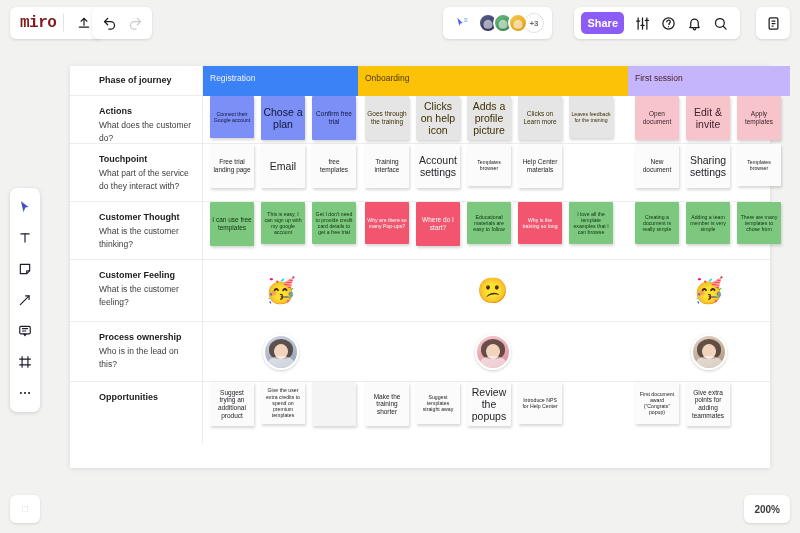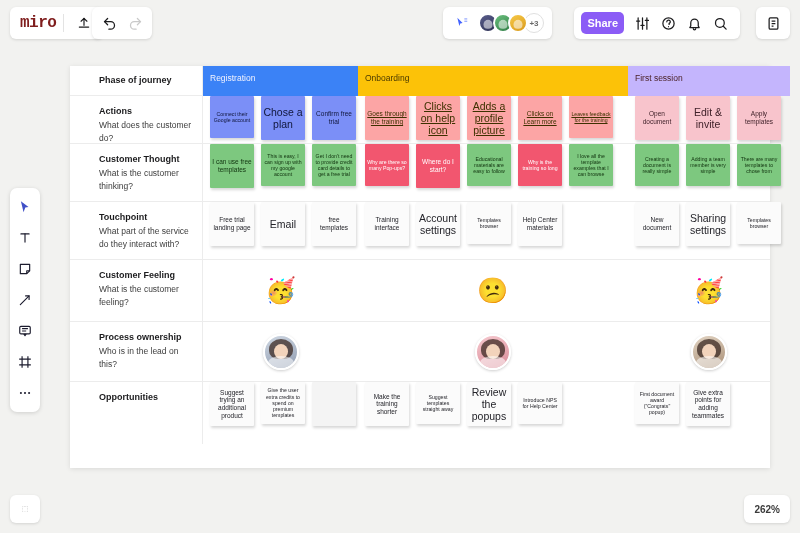"Clicks on help icon" .n-yellow { background: #fca5a5 -> #e5e5e5; text-decoration: underline -> none }
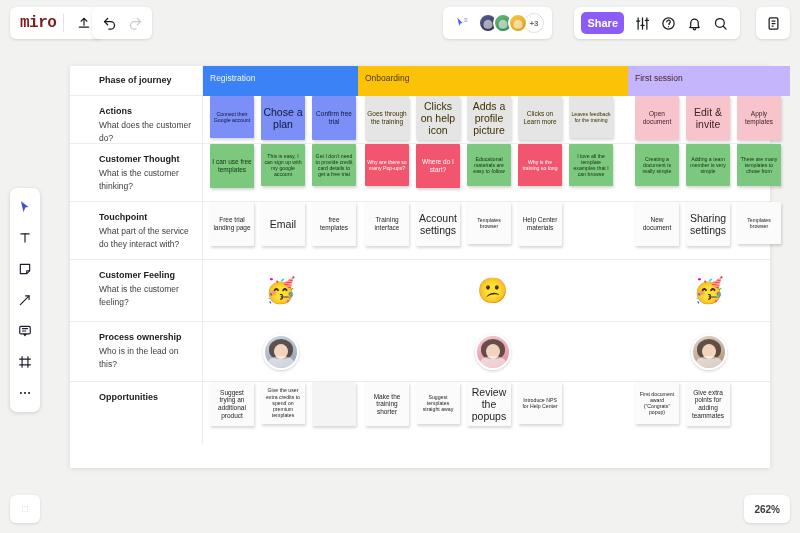"Customer Thought" div.row { order: before "Touchpoint" -> after "Touchpoint" }
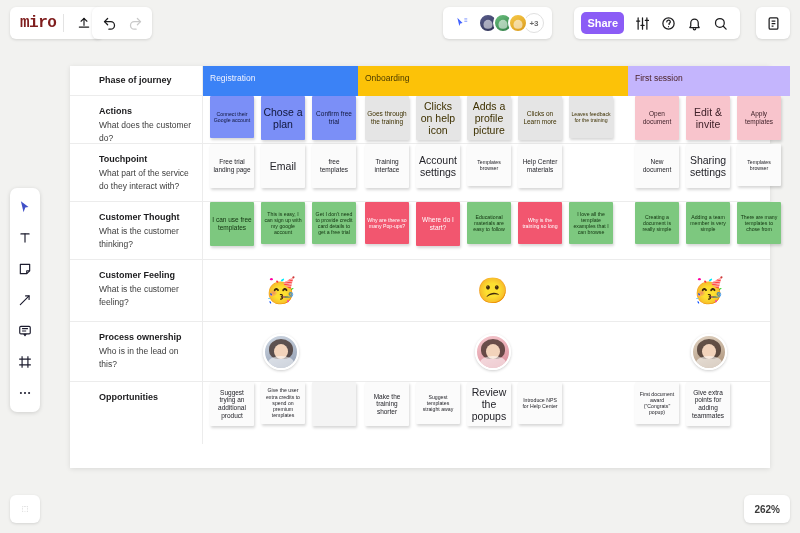"262%" div.pill { text: 262% -> 200% }
